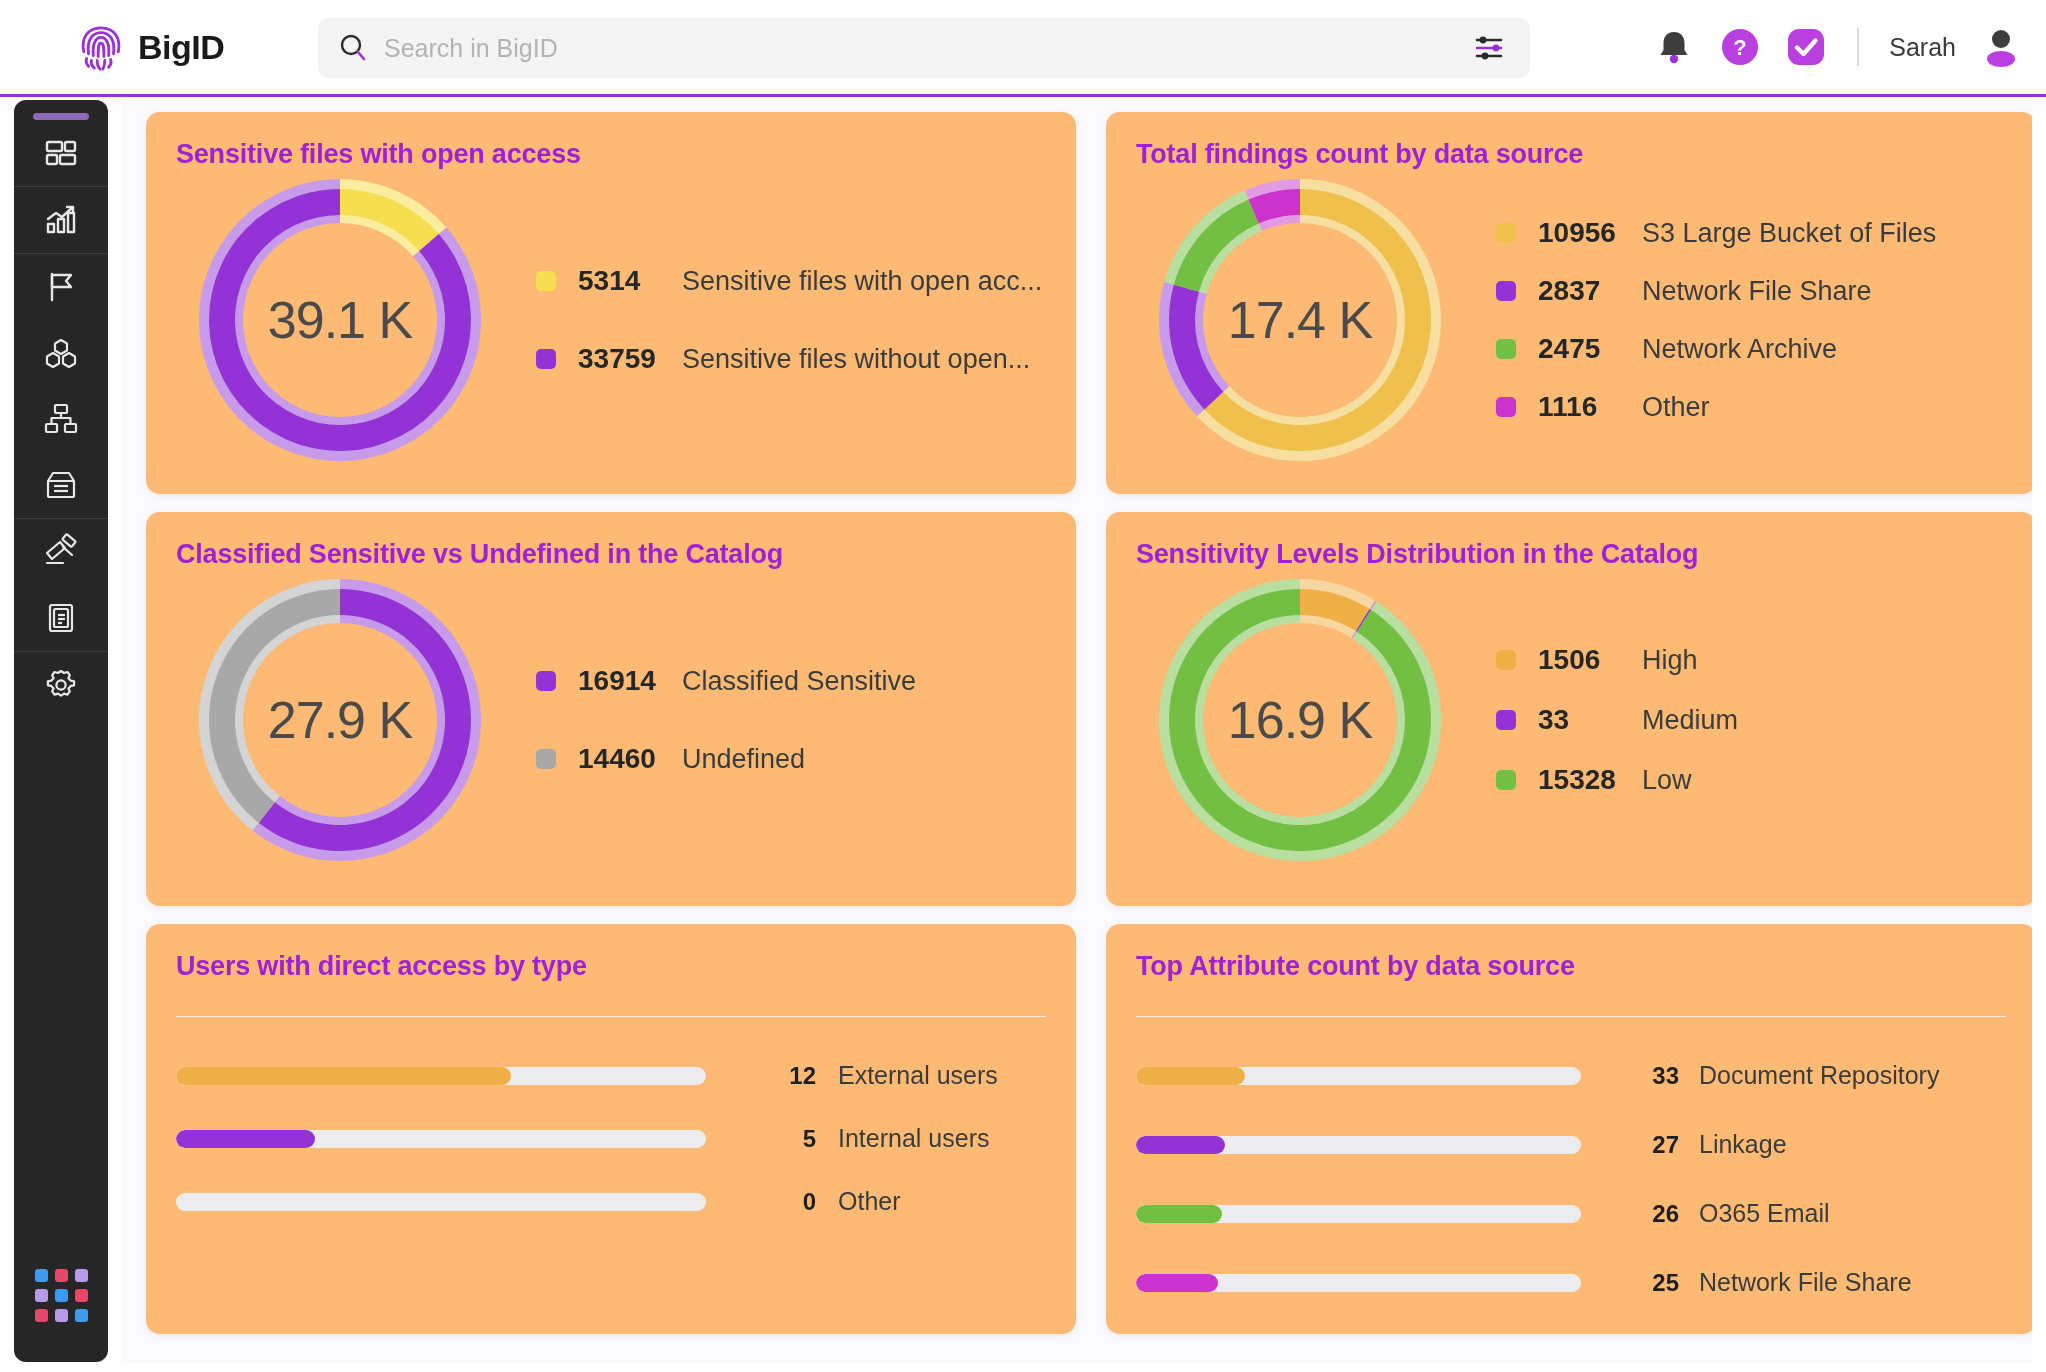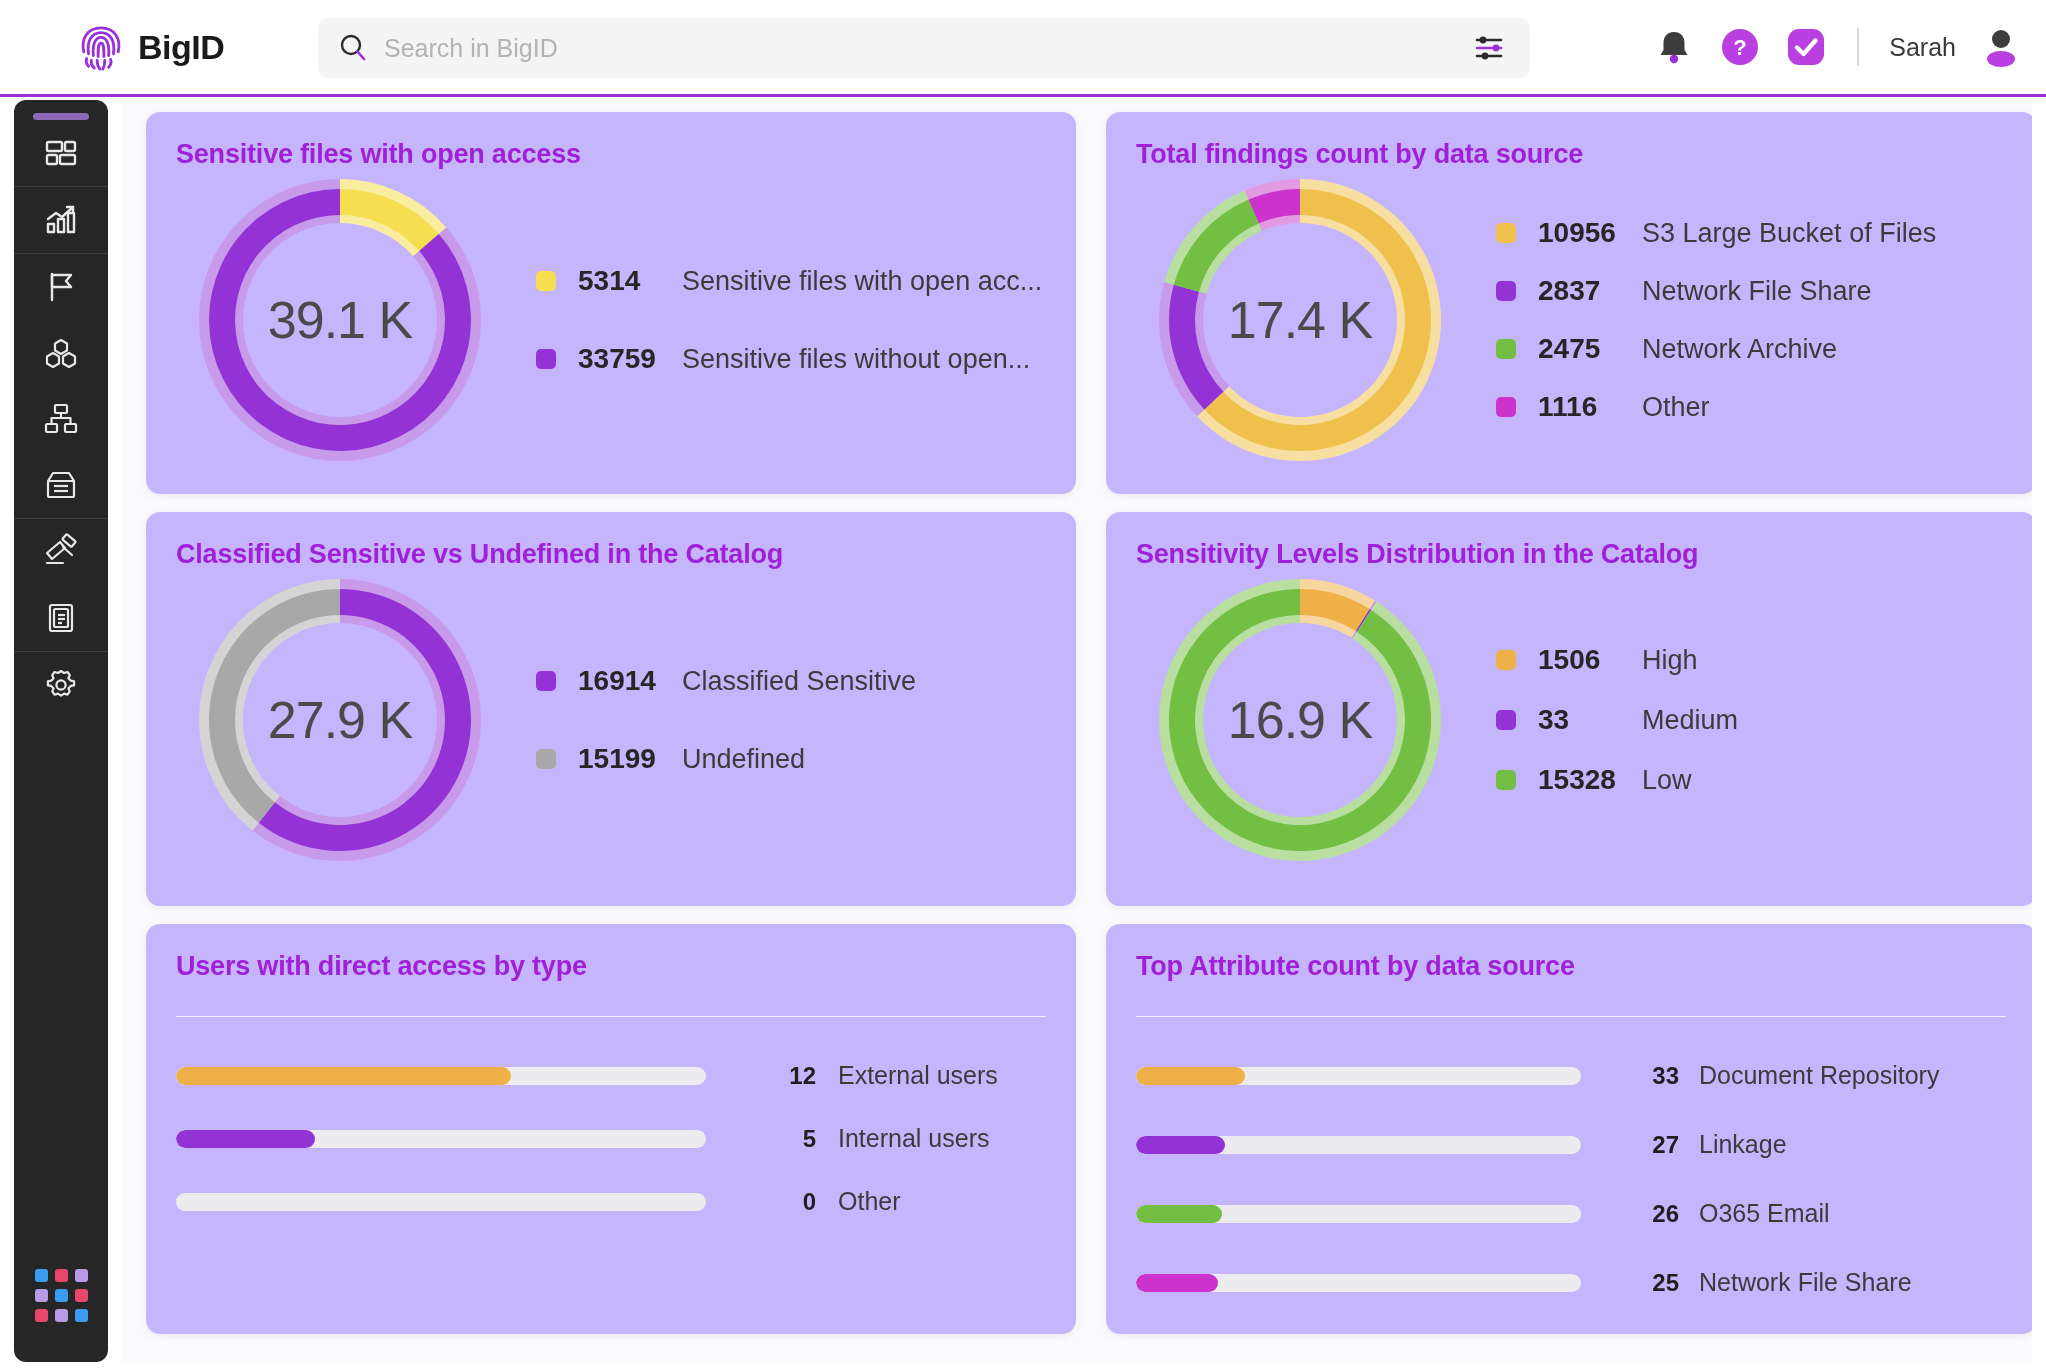"Sensitive files with open access" .card { background: #c4b5fd -> #fdba74 }
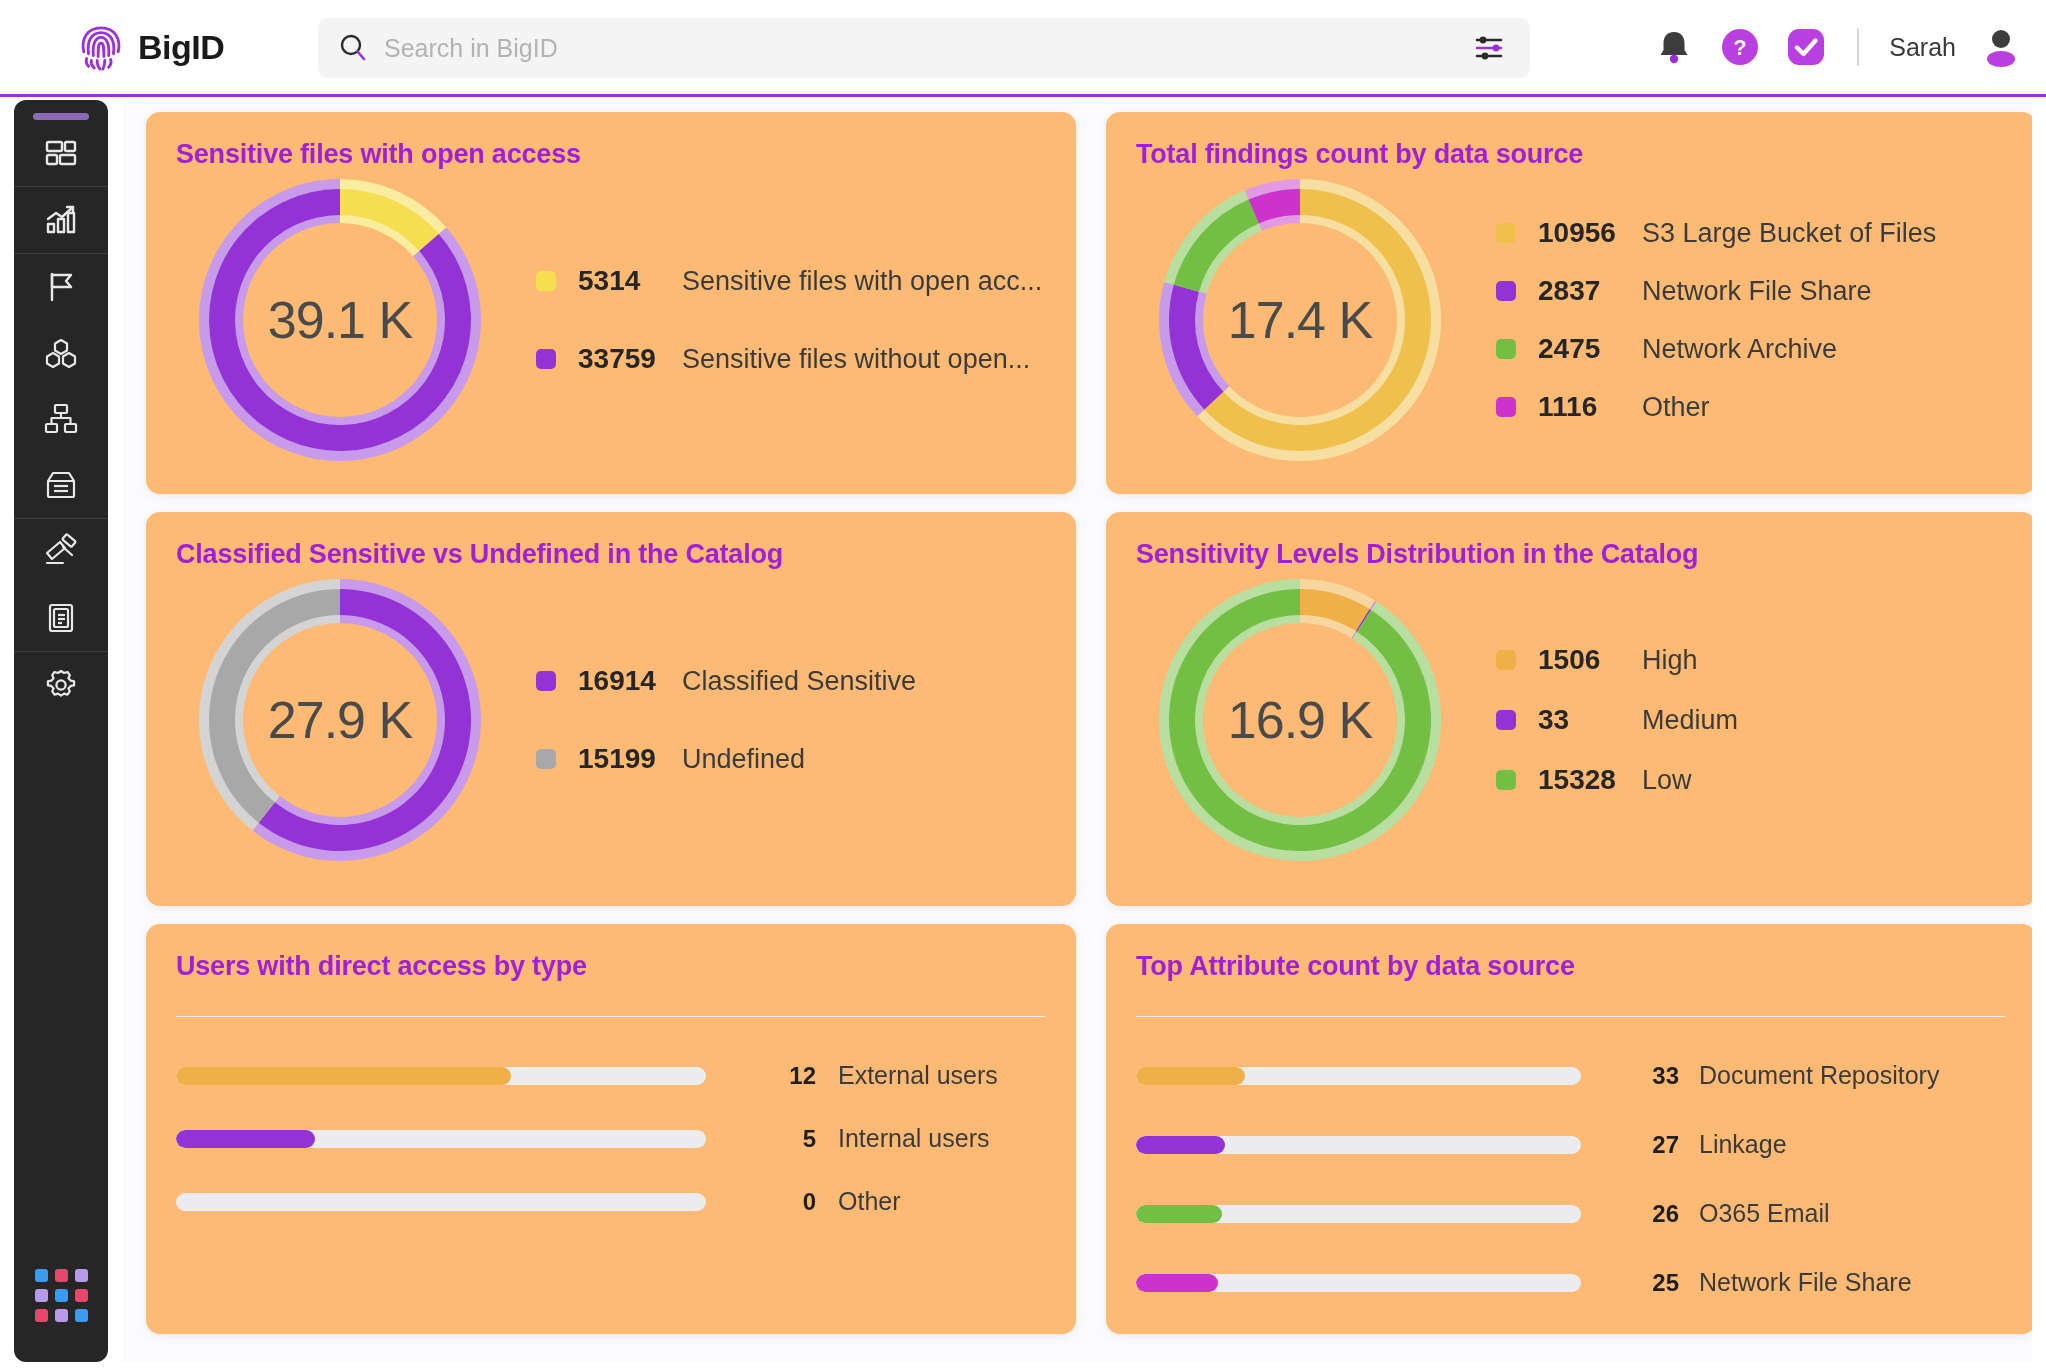"15199" span.legend-val { text: 15199 -> 14460 }
